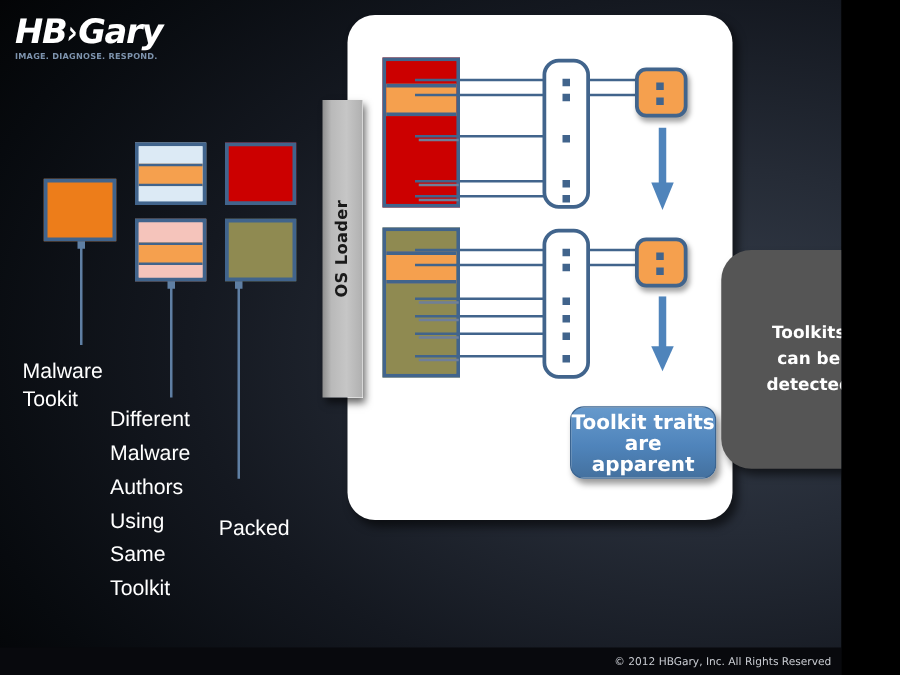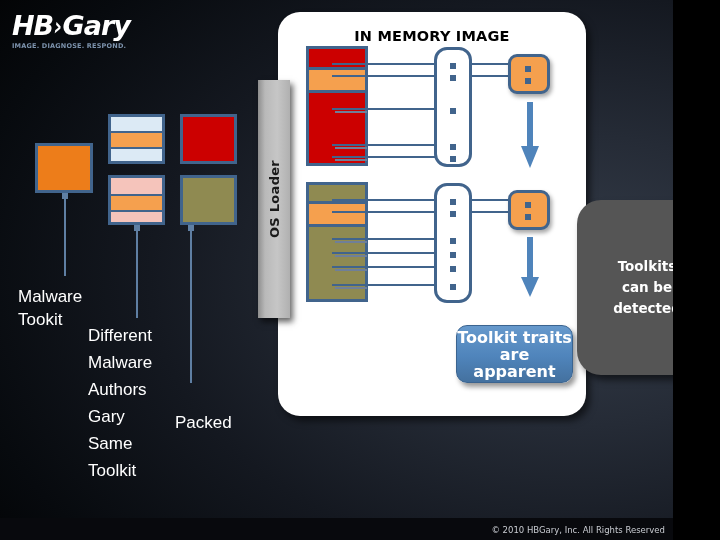"IN MEMORY IMAGE" div { html: <div>IN MEMORY IMAGE</div> -> none }
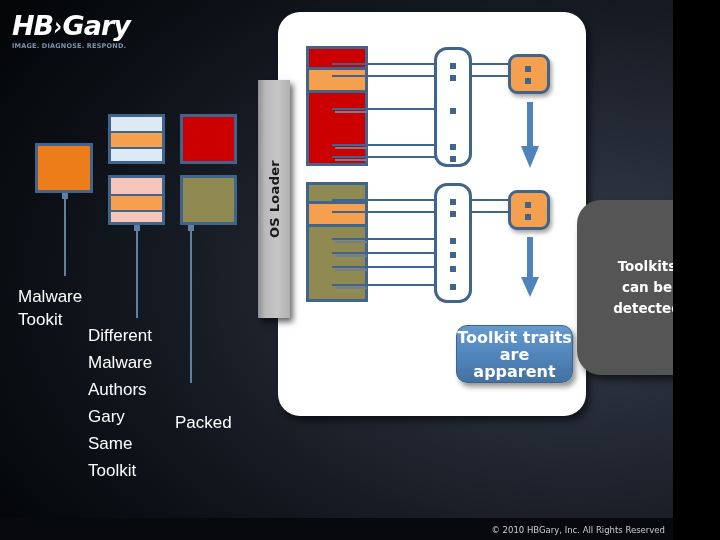"Different" div.label-text { text: Gary -> Using }
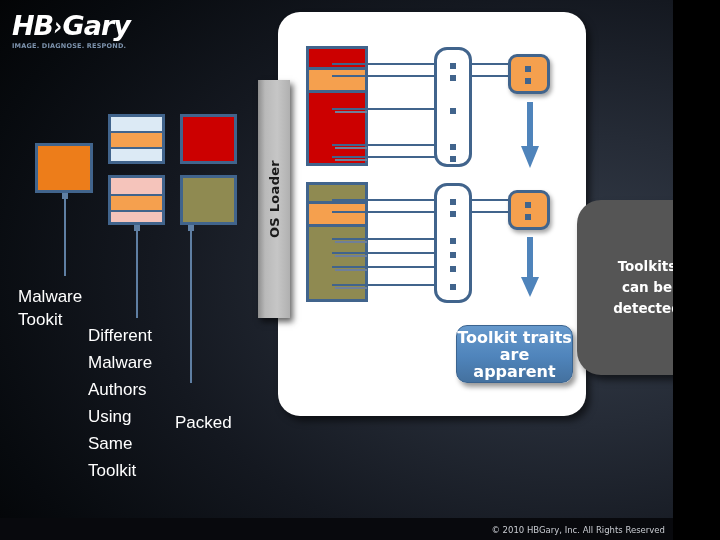"© 2010 HBGary, Inc. All" div { text: 2010 -> 2012 }
